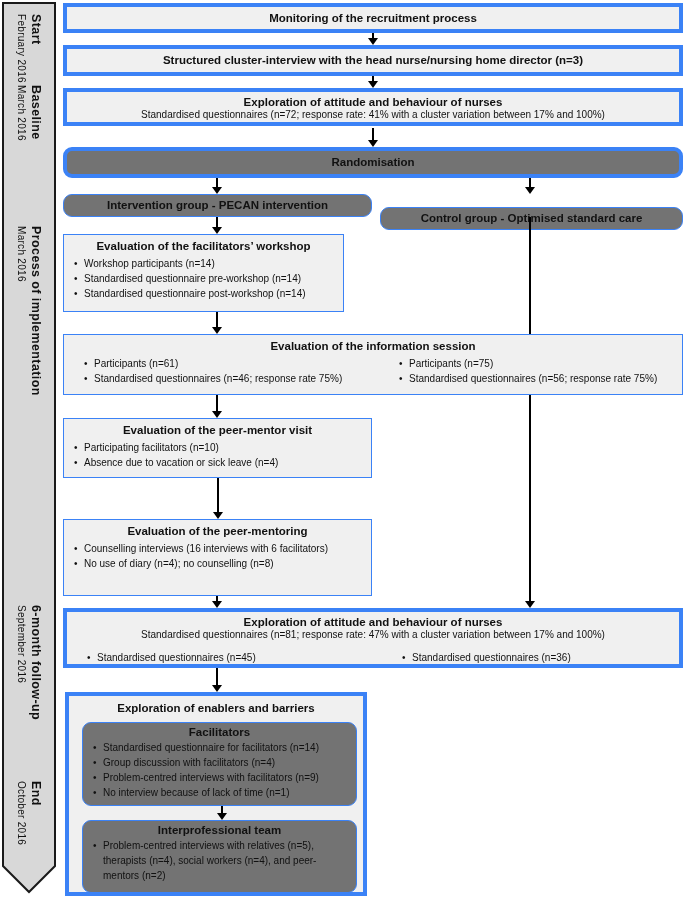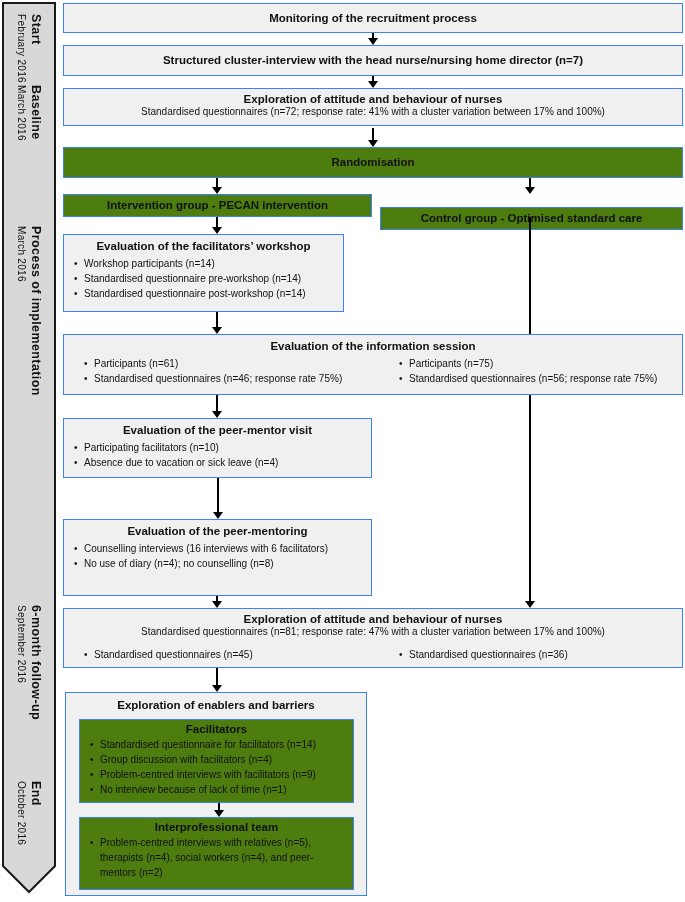"Monitoring of the recruitment process" .box { border: 1px solid #3b82f6 -> 4px solid #3b82f6 }
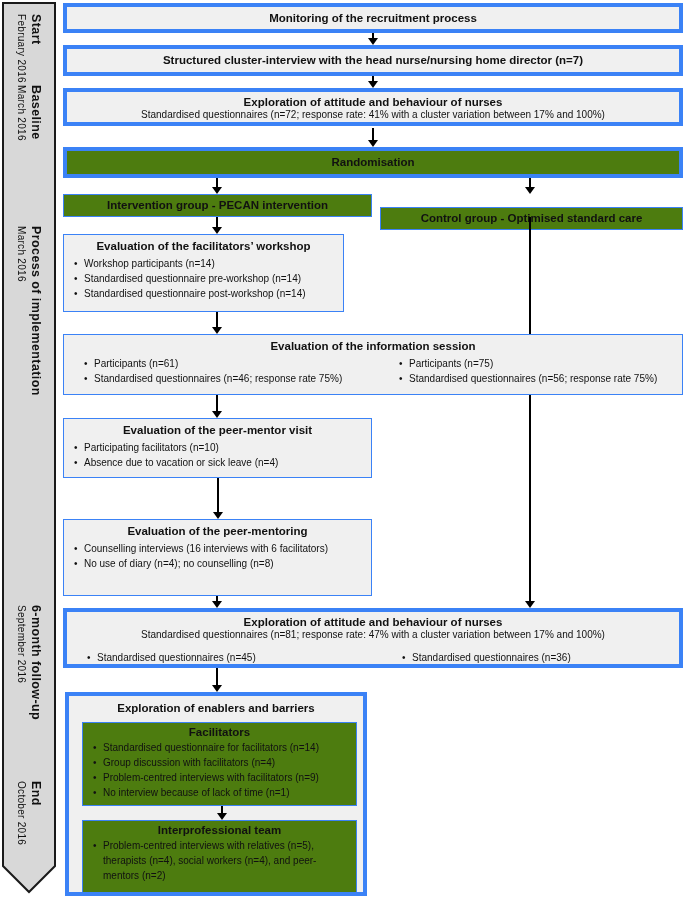"Structured cluster-interview with the" div.btitle { text: 7 -> 3 }
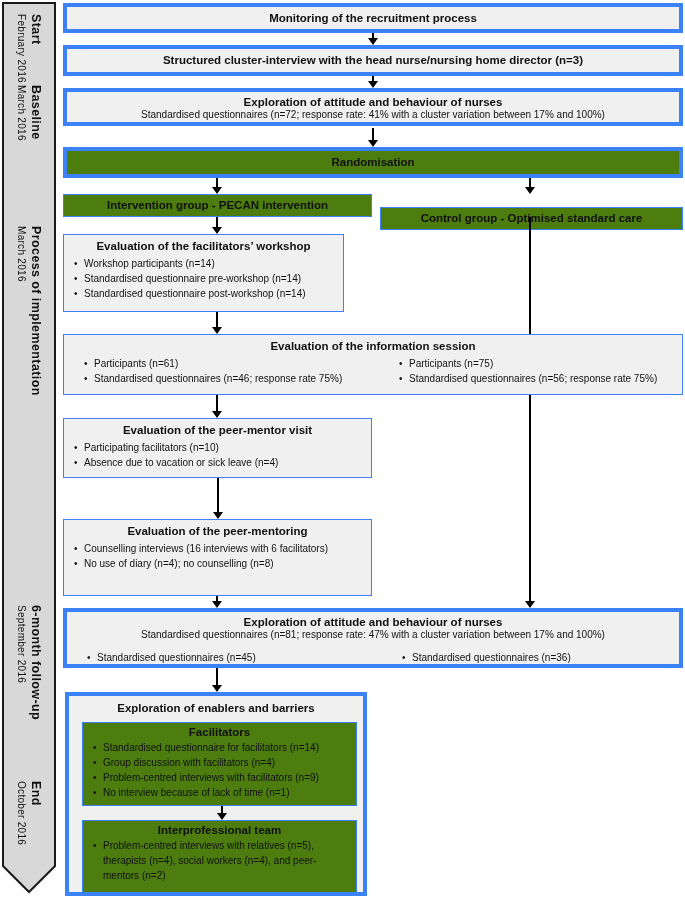"Randomisation" .box.gray { background: #4d7c0f -> #737373; border-radius: none -> 9px }
